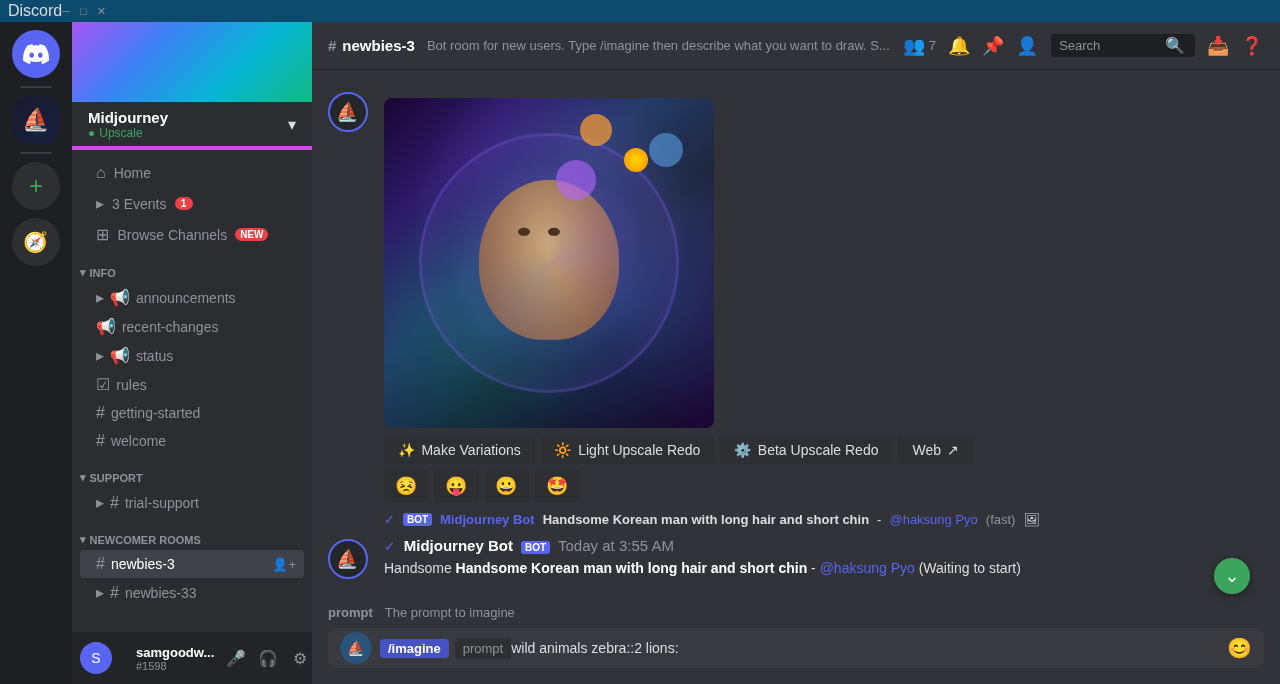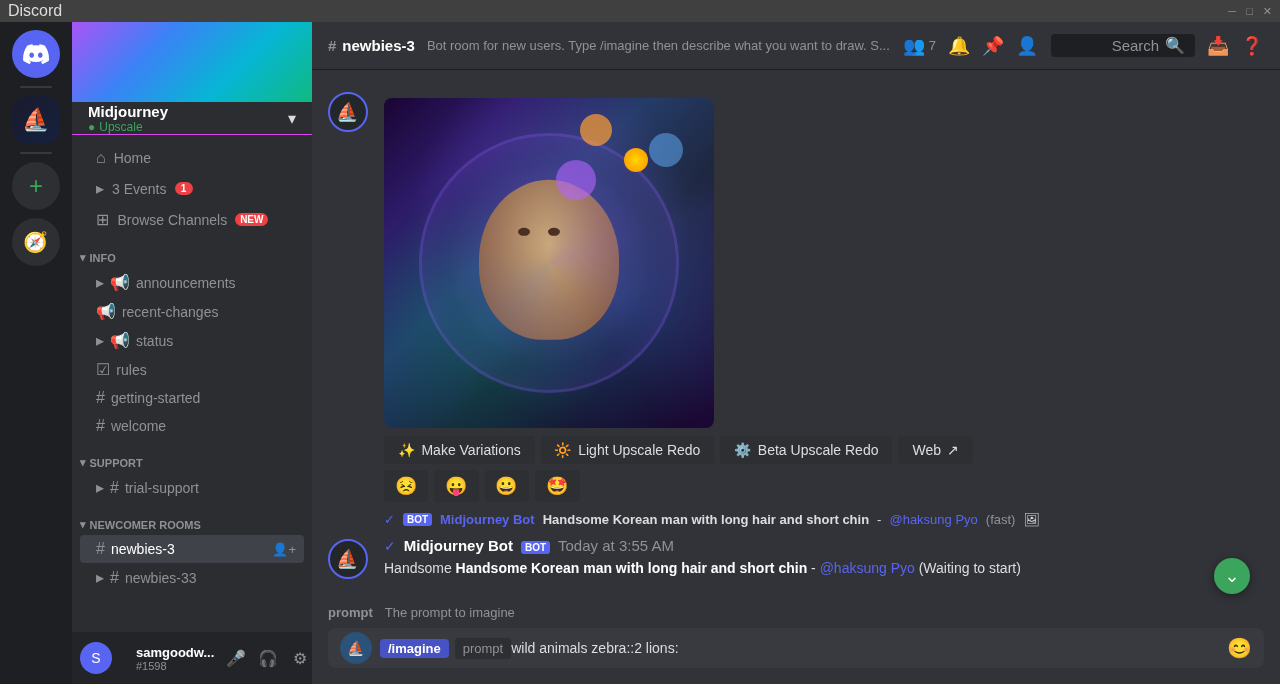"Discord" .titlebar { background: #404040 -> #0c4a6e; justify-content: space-between -> none }
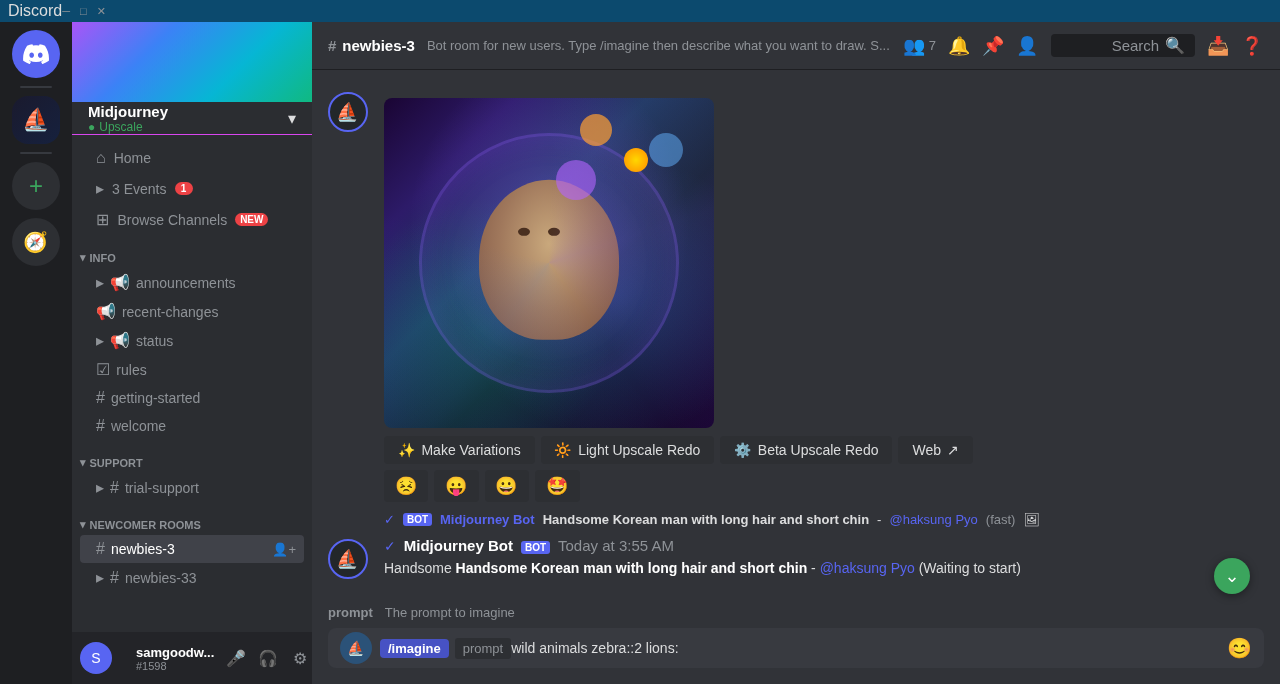"Search" .search-box input { font-size: 15px -> 13px; text-align: right -> none }
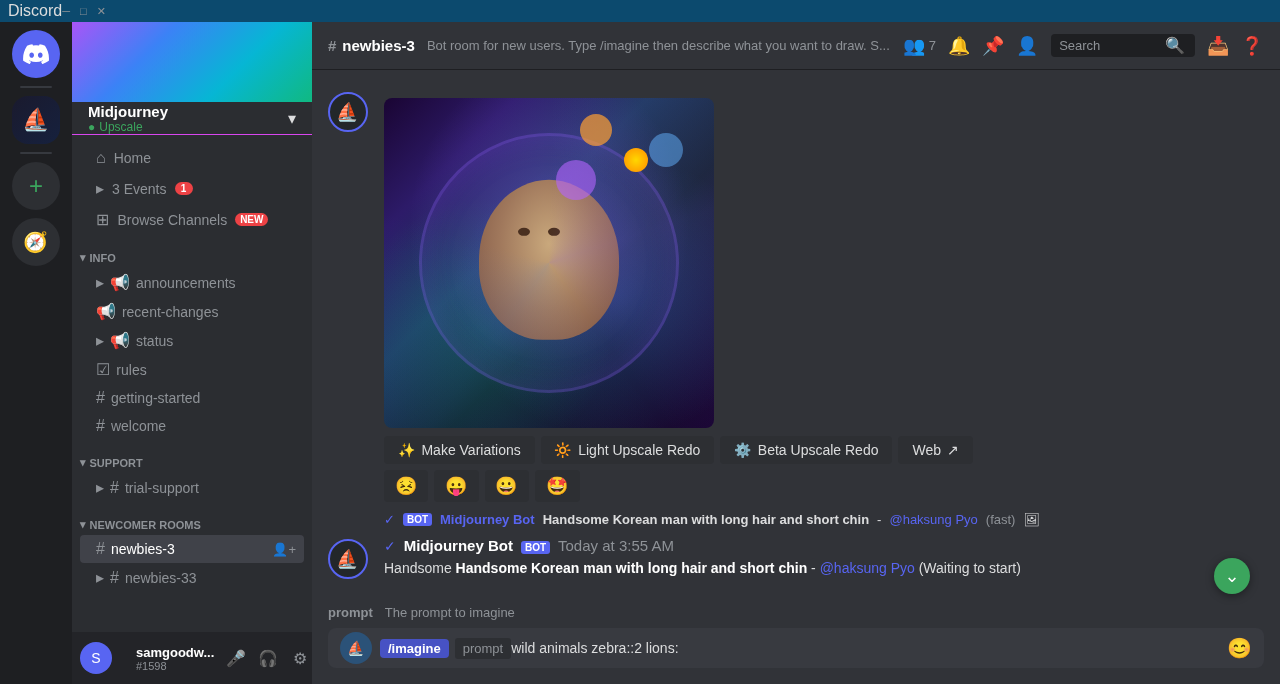"Midjourney" .server-header { border-bottom: 1px solid #d946ef -> 4px solid #d946ef; height: 33px -> 48px }
